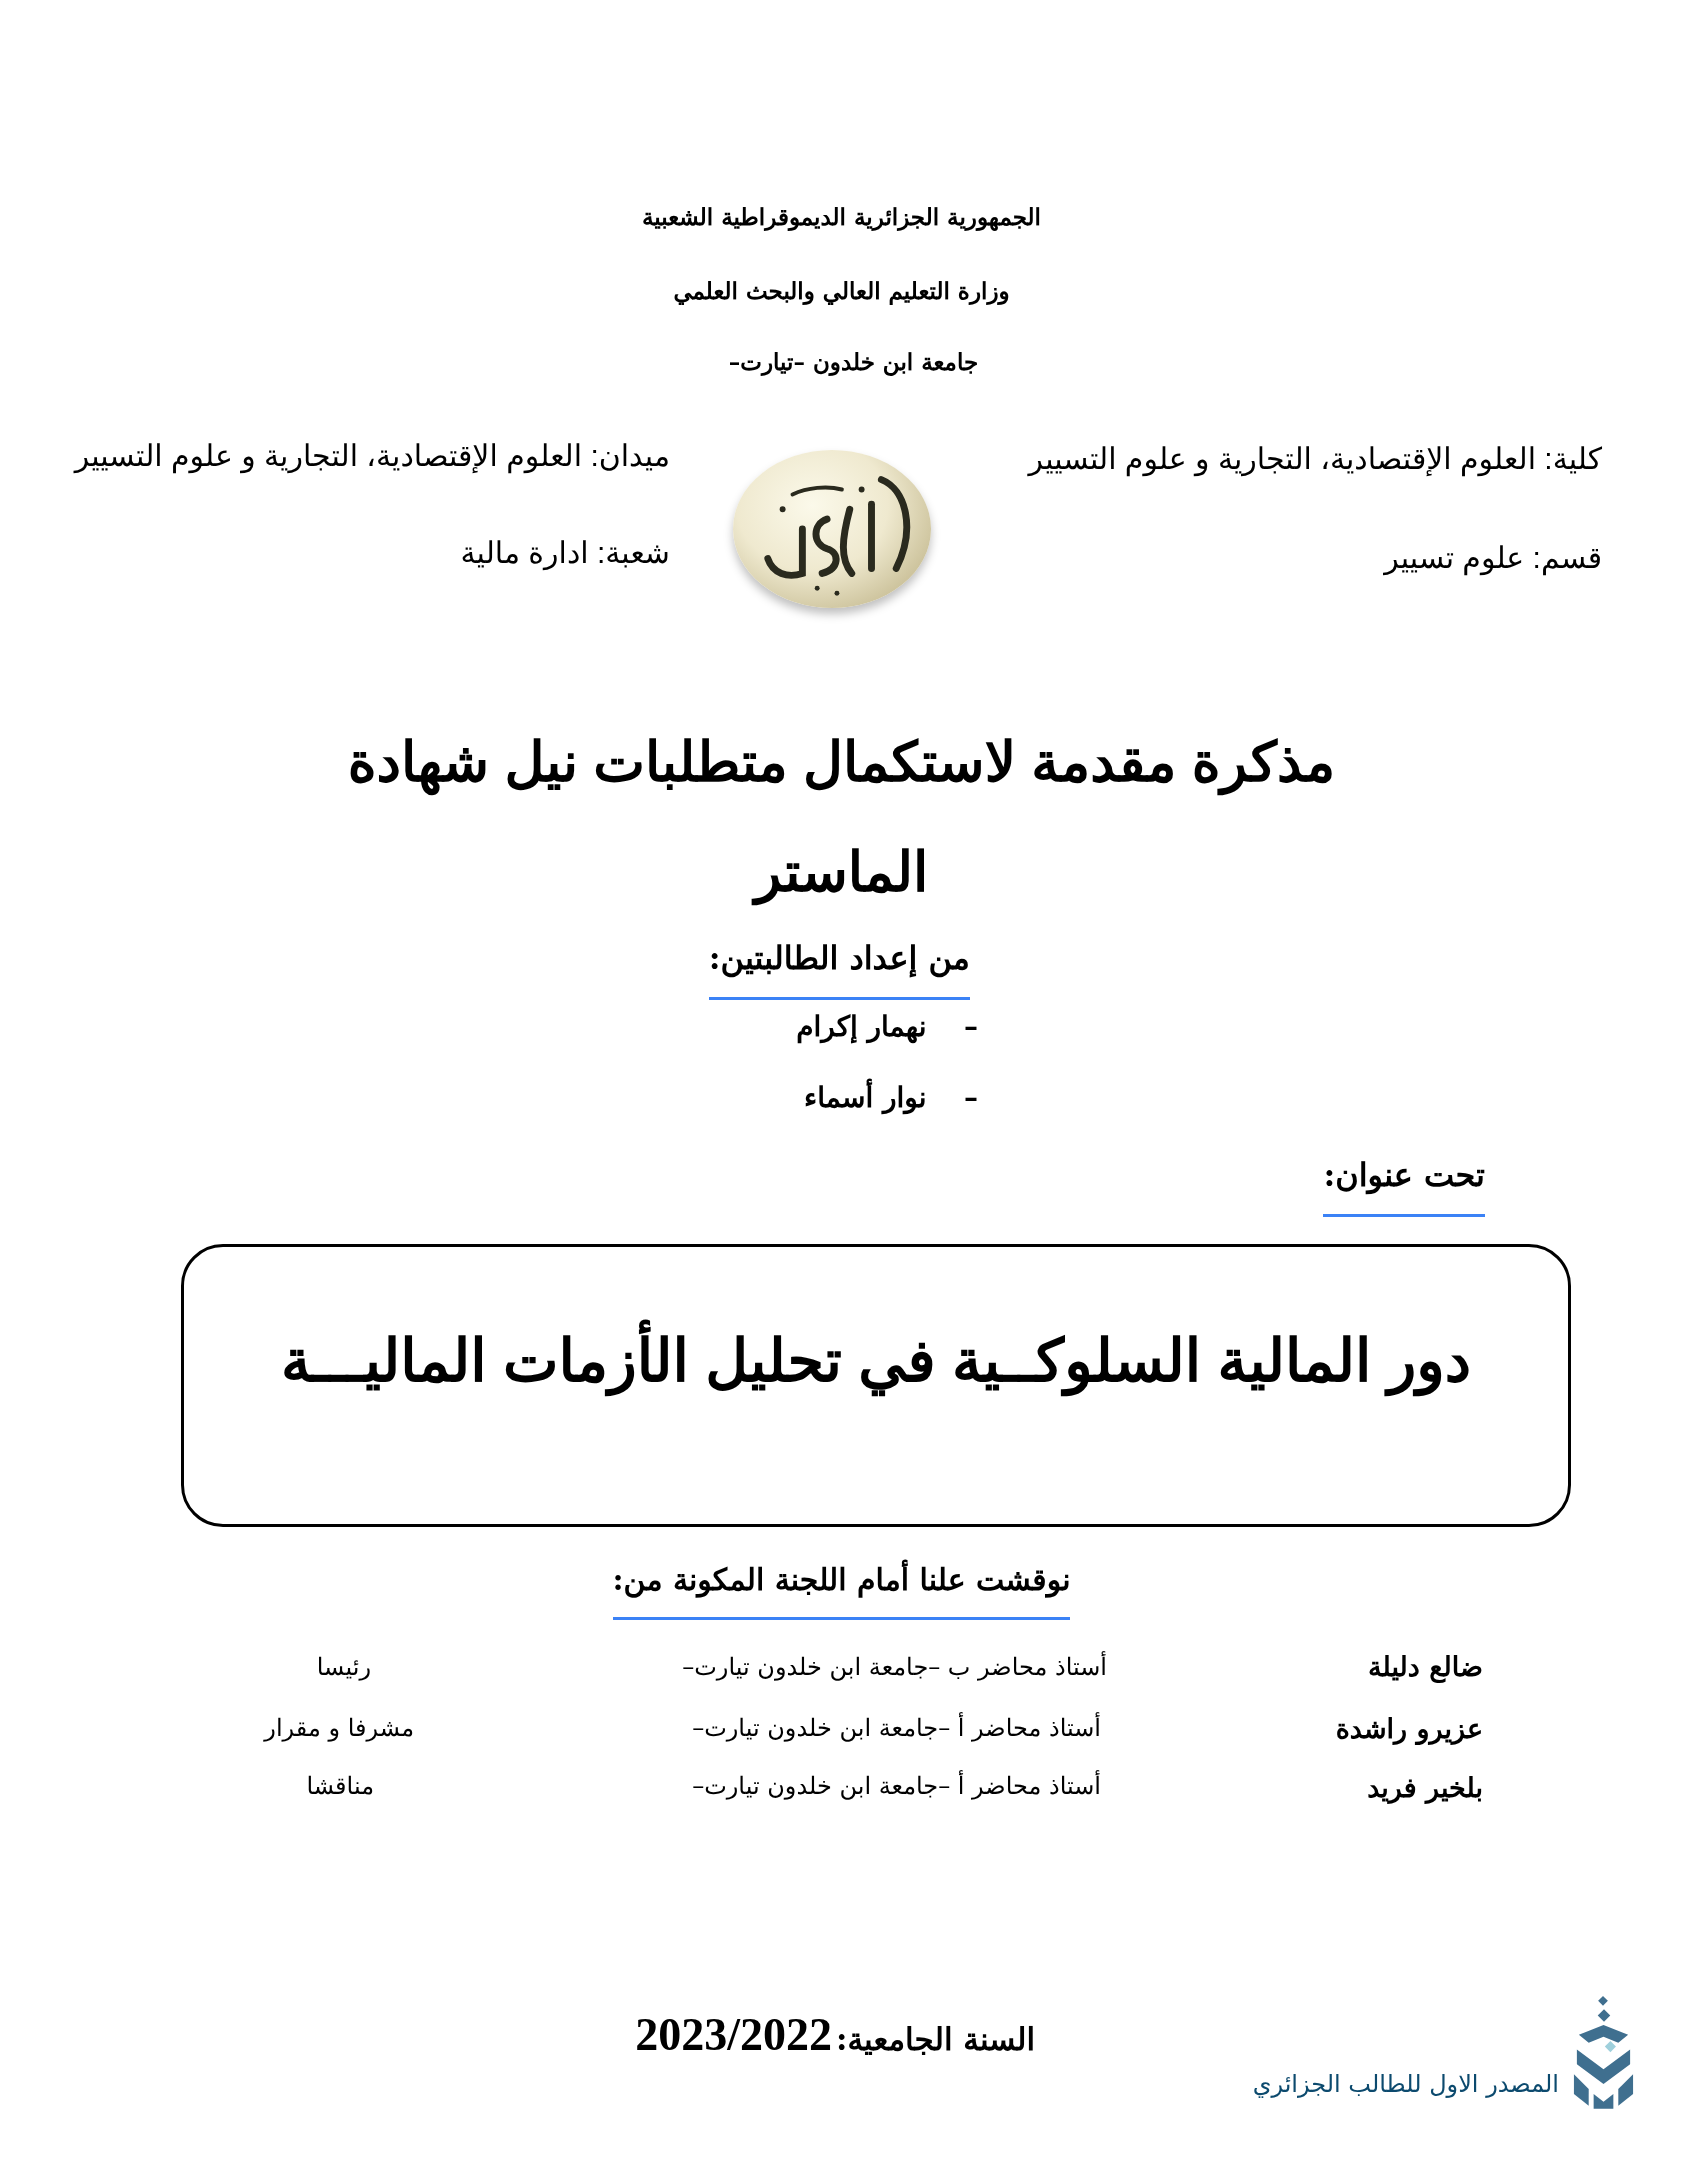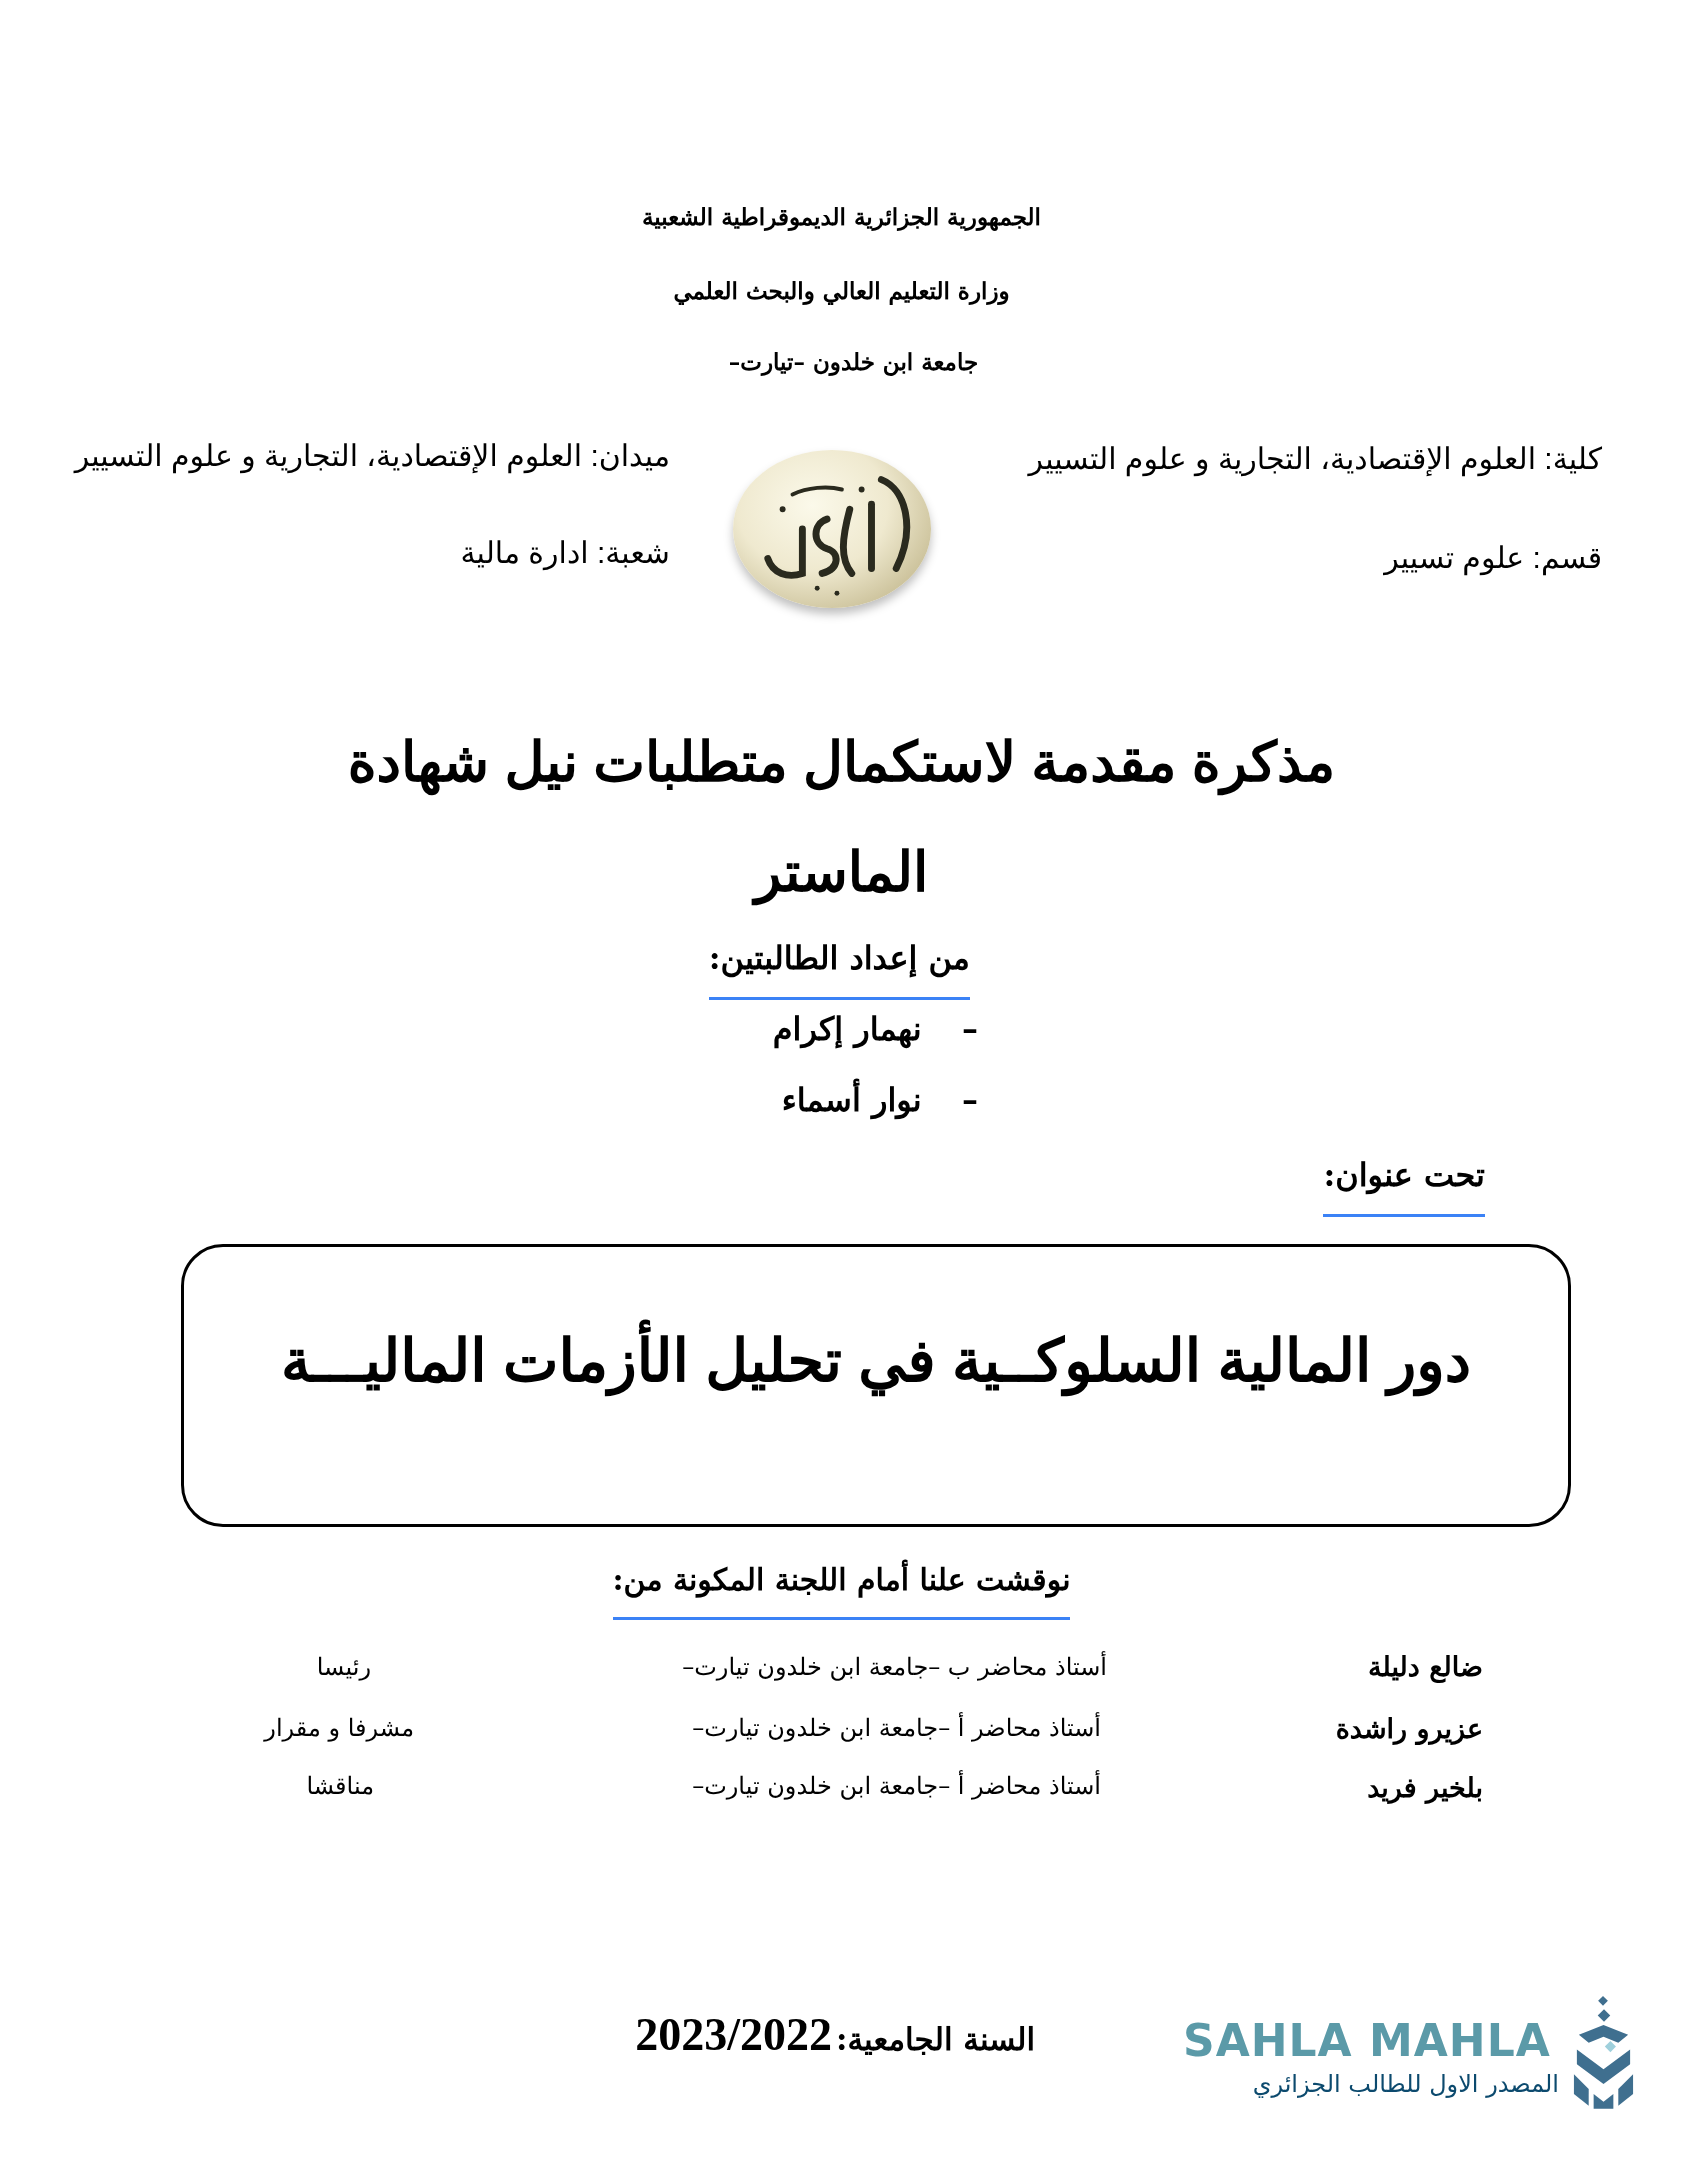"– نهمار إكرام" .student { font-size: 32px -> 28px }
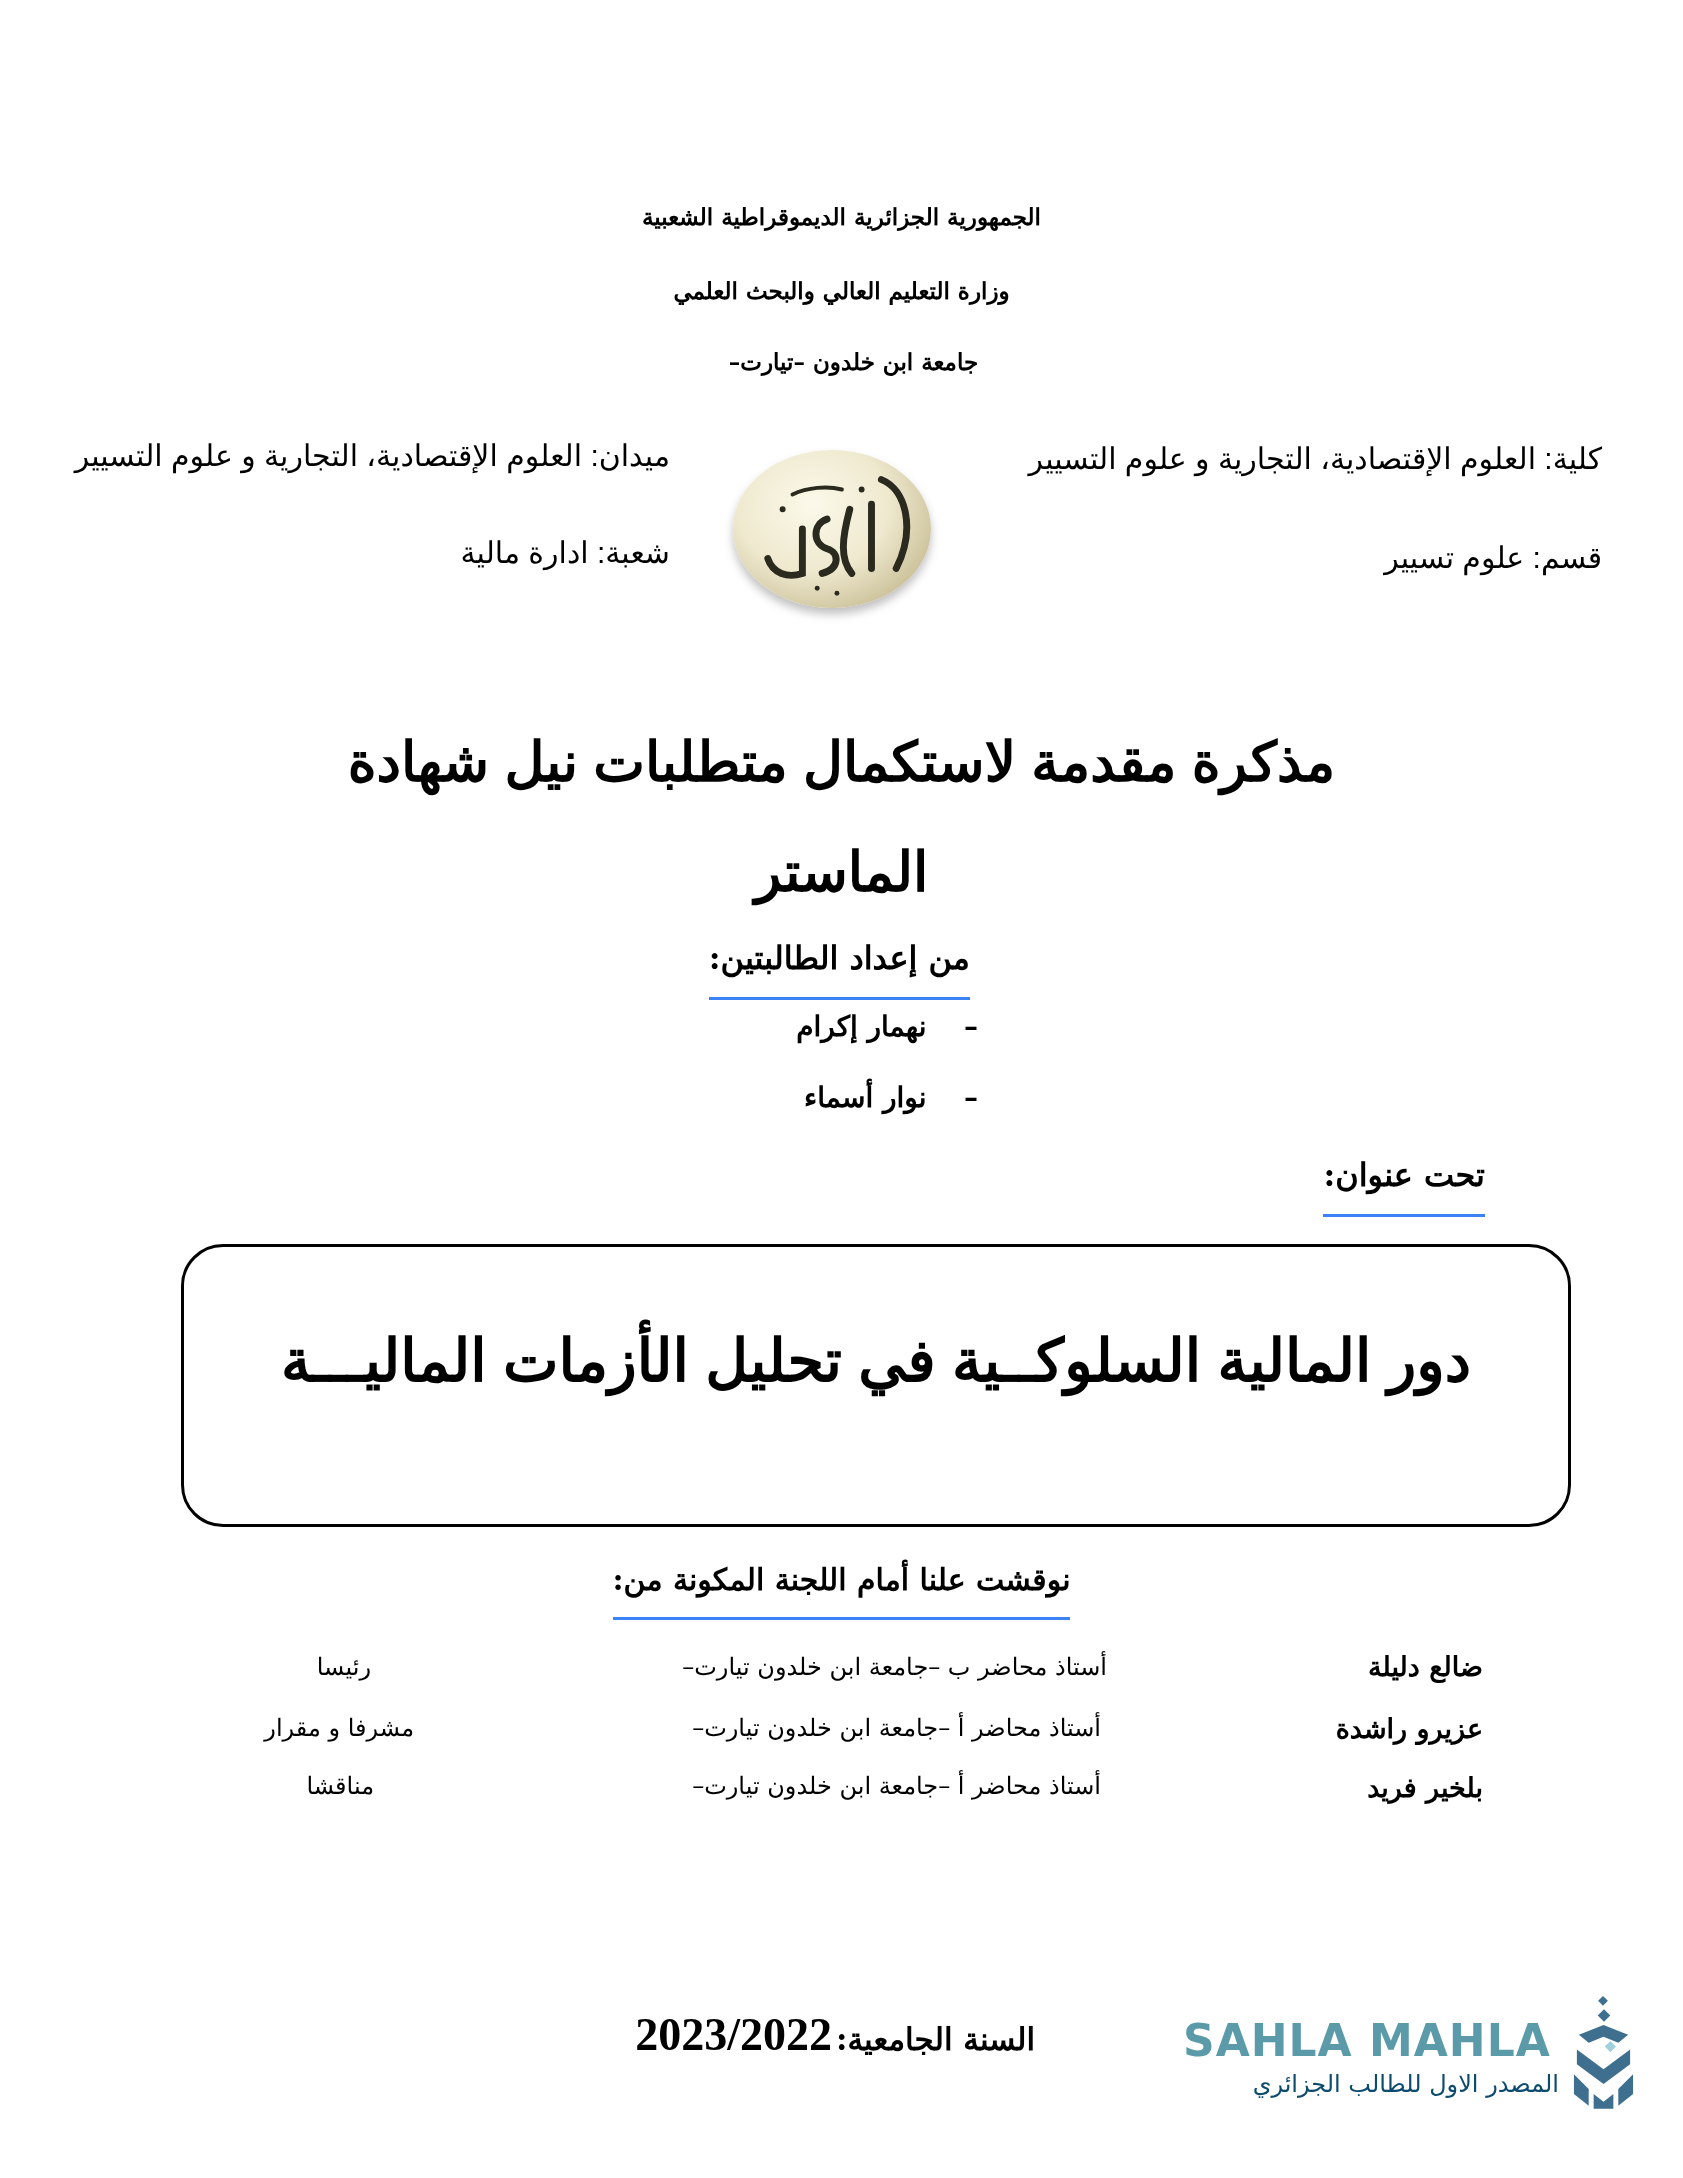"SAHLA MAHLA" div.abs { html: <div>SAHLA MAHLA</div> -> none }
